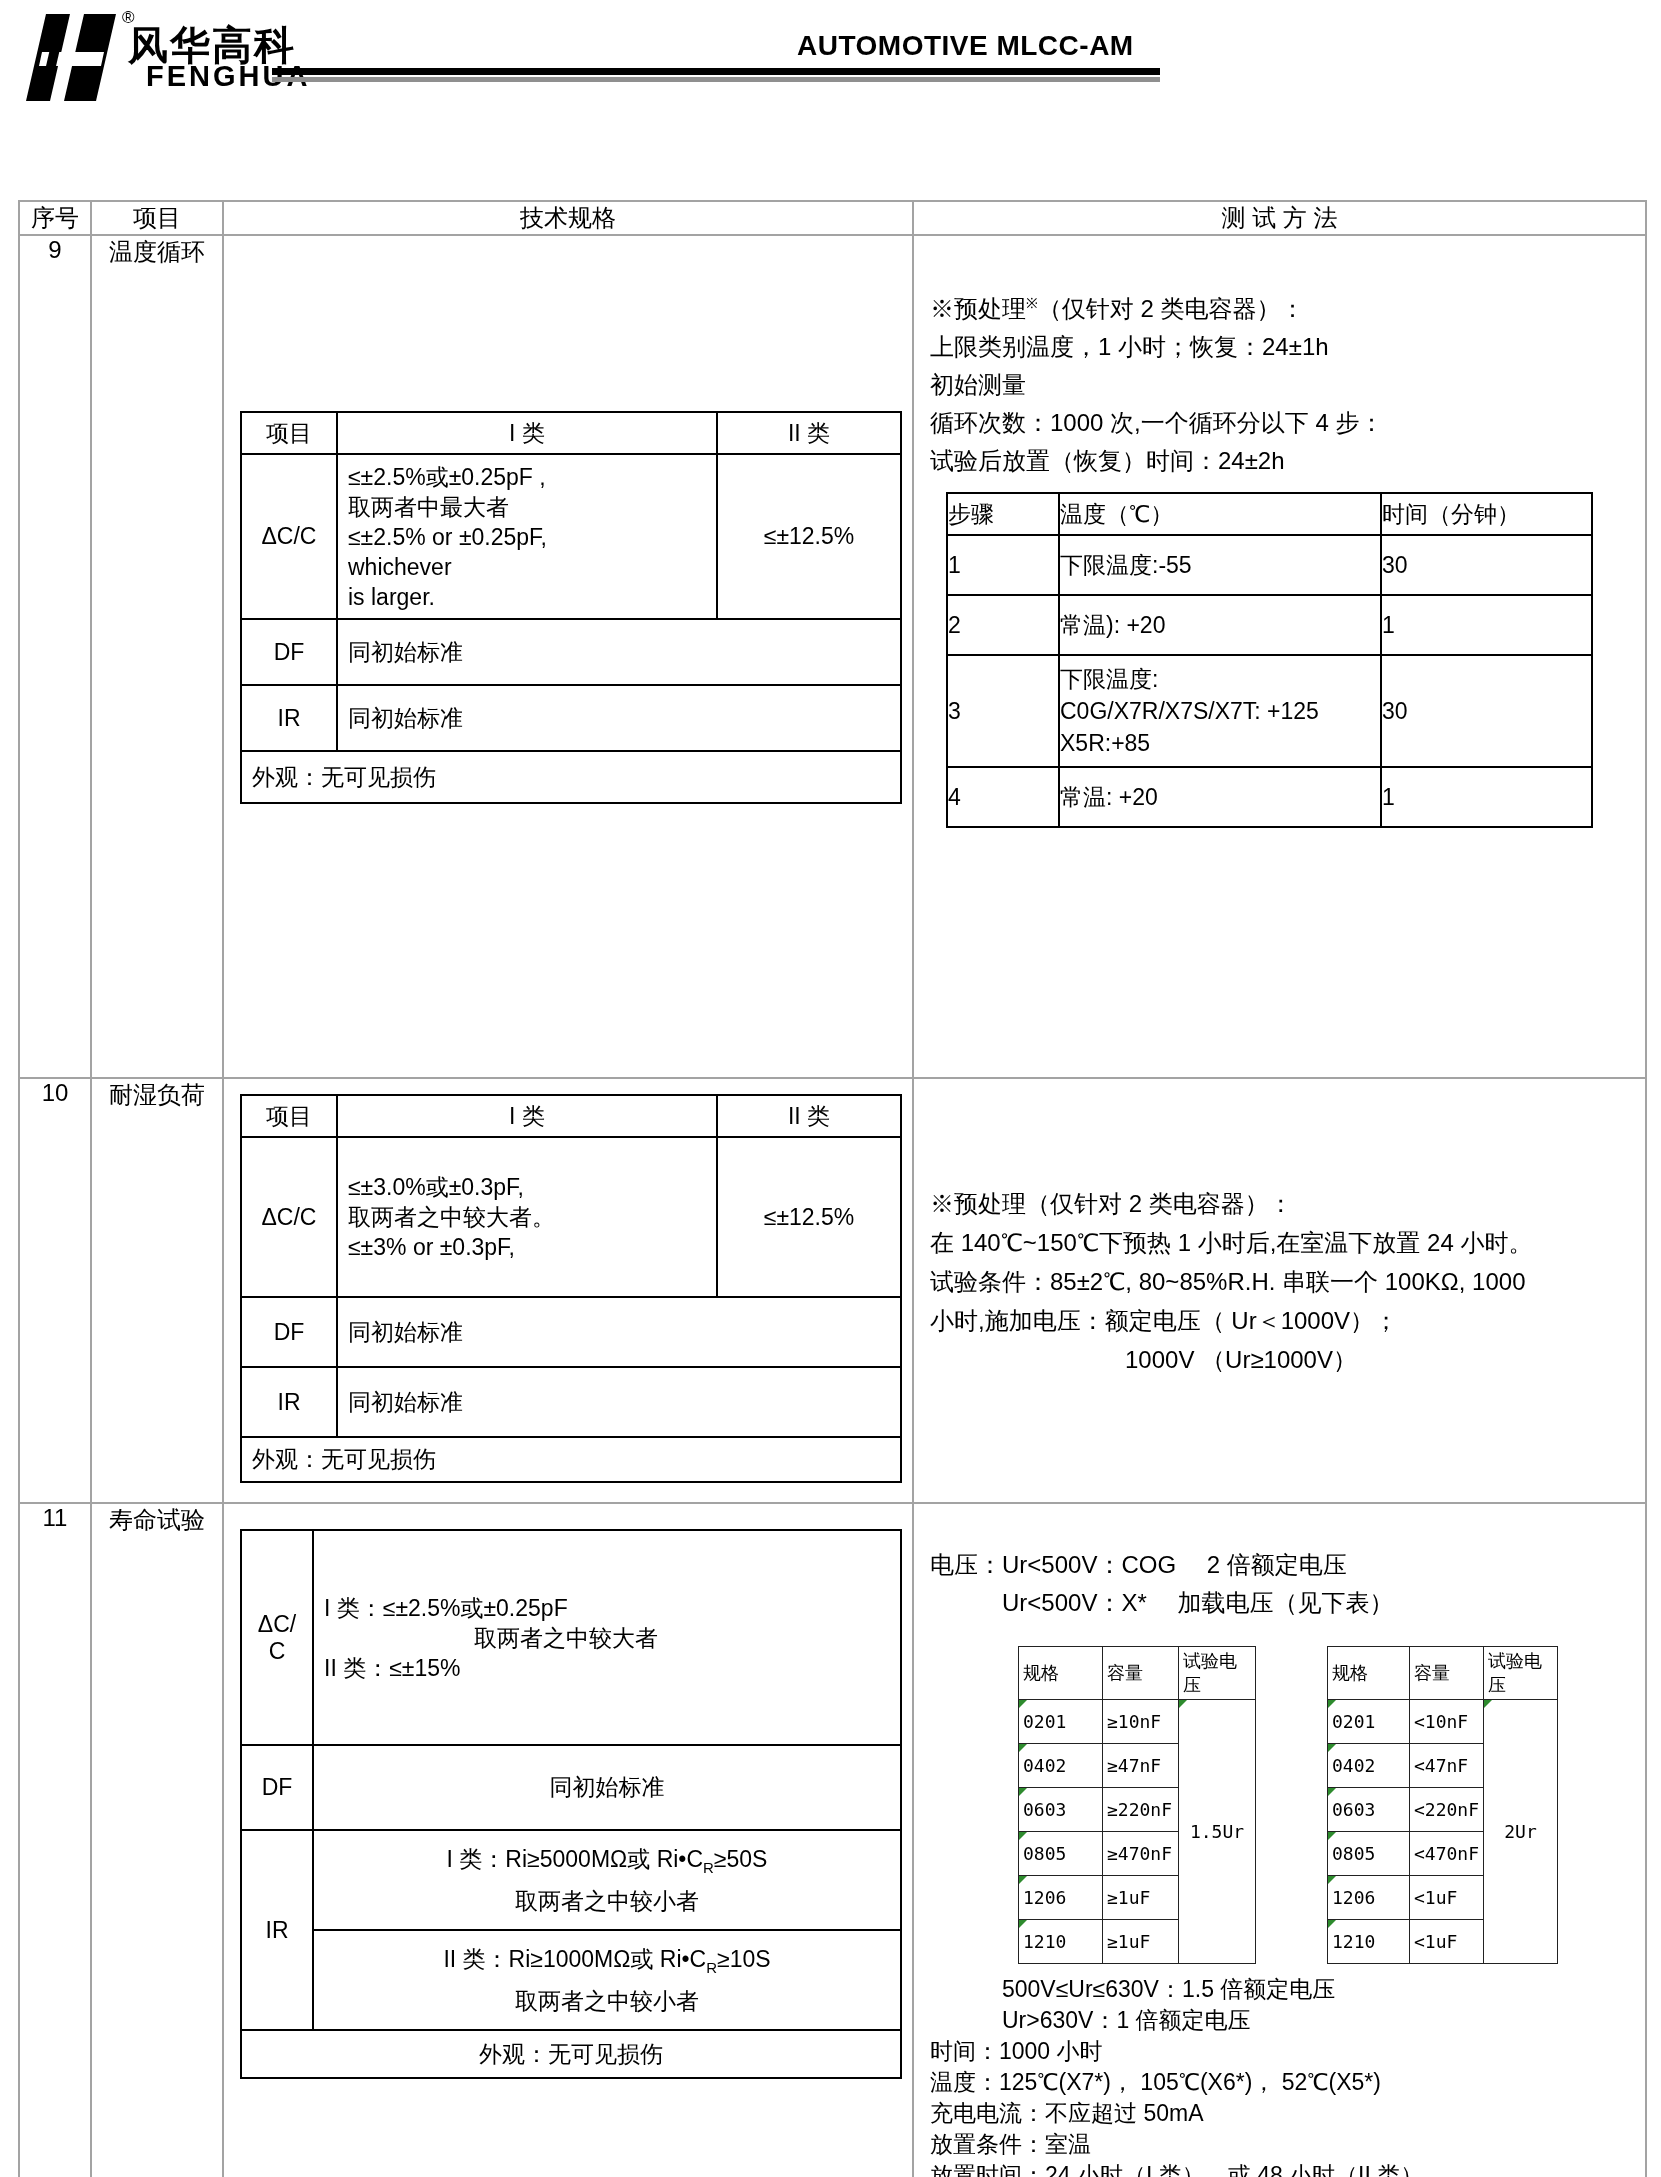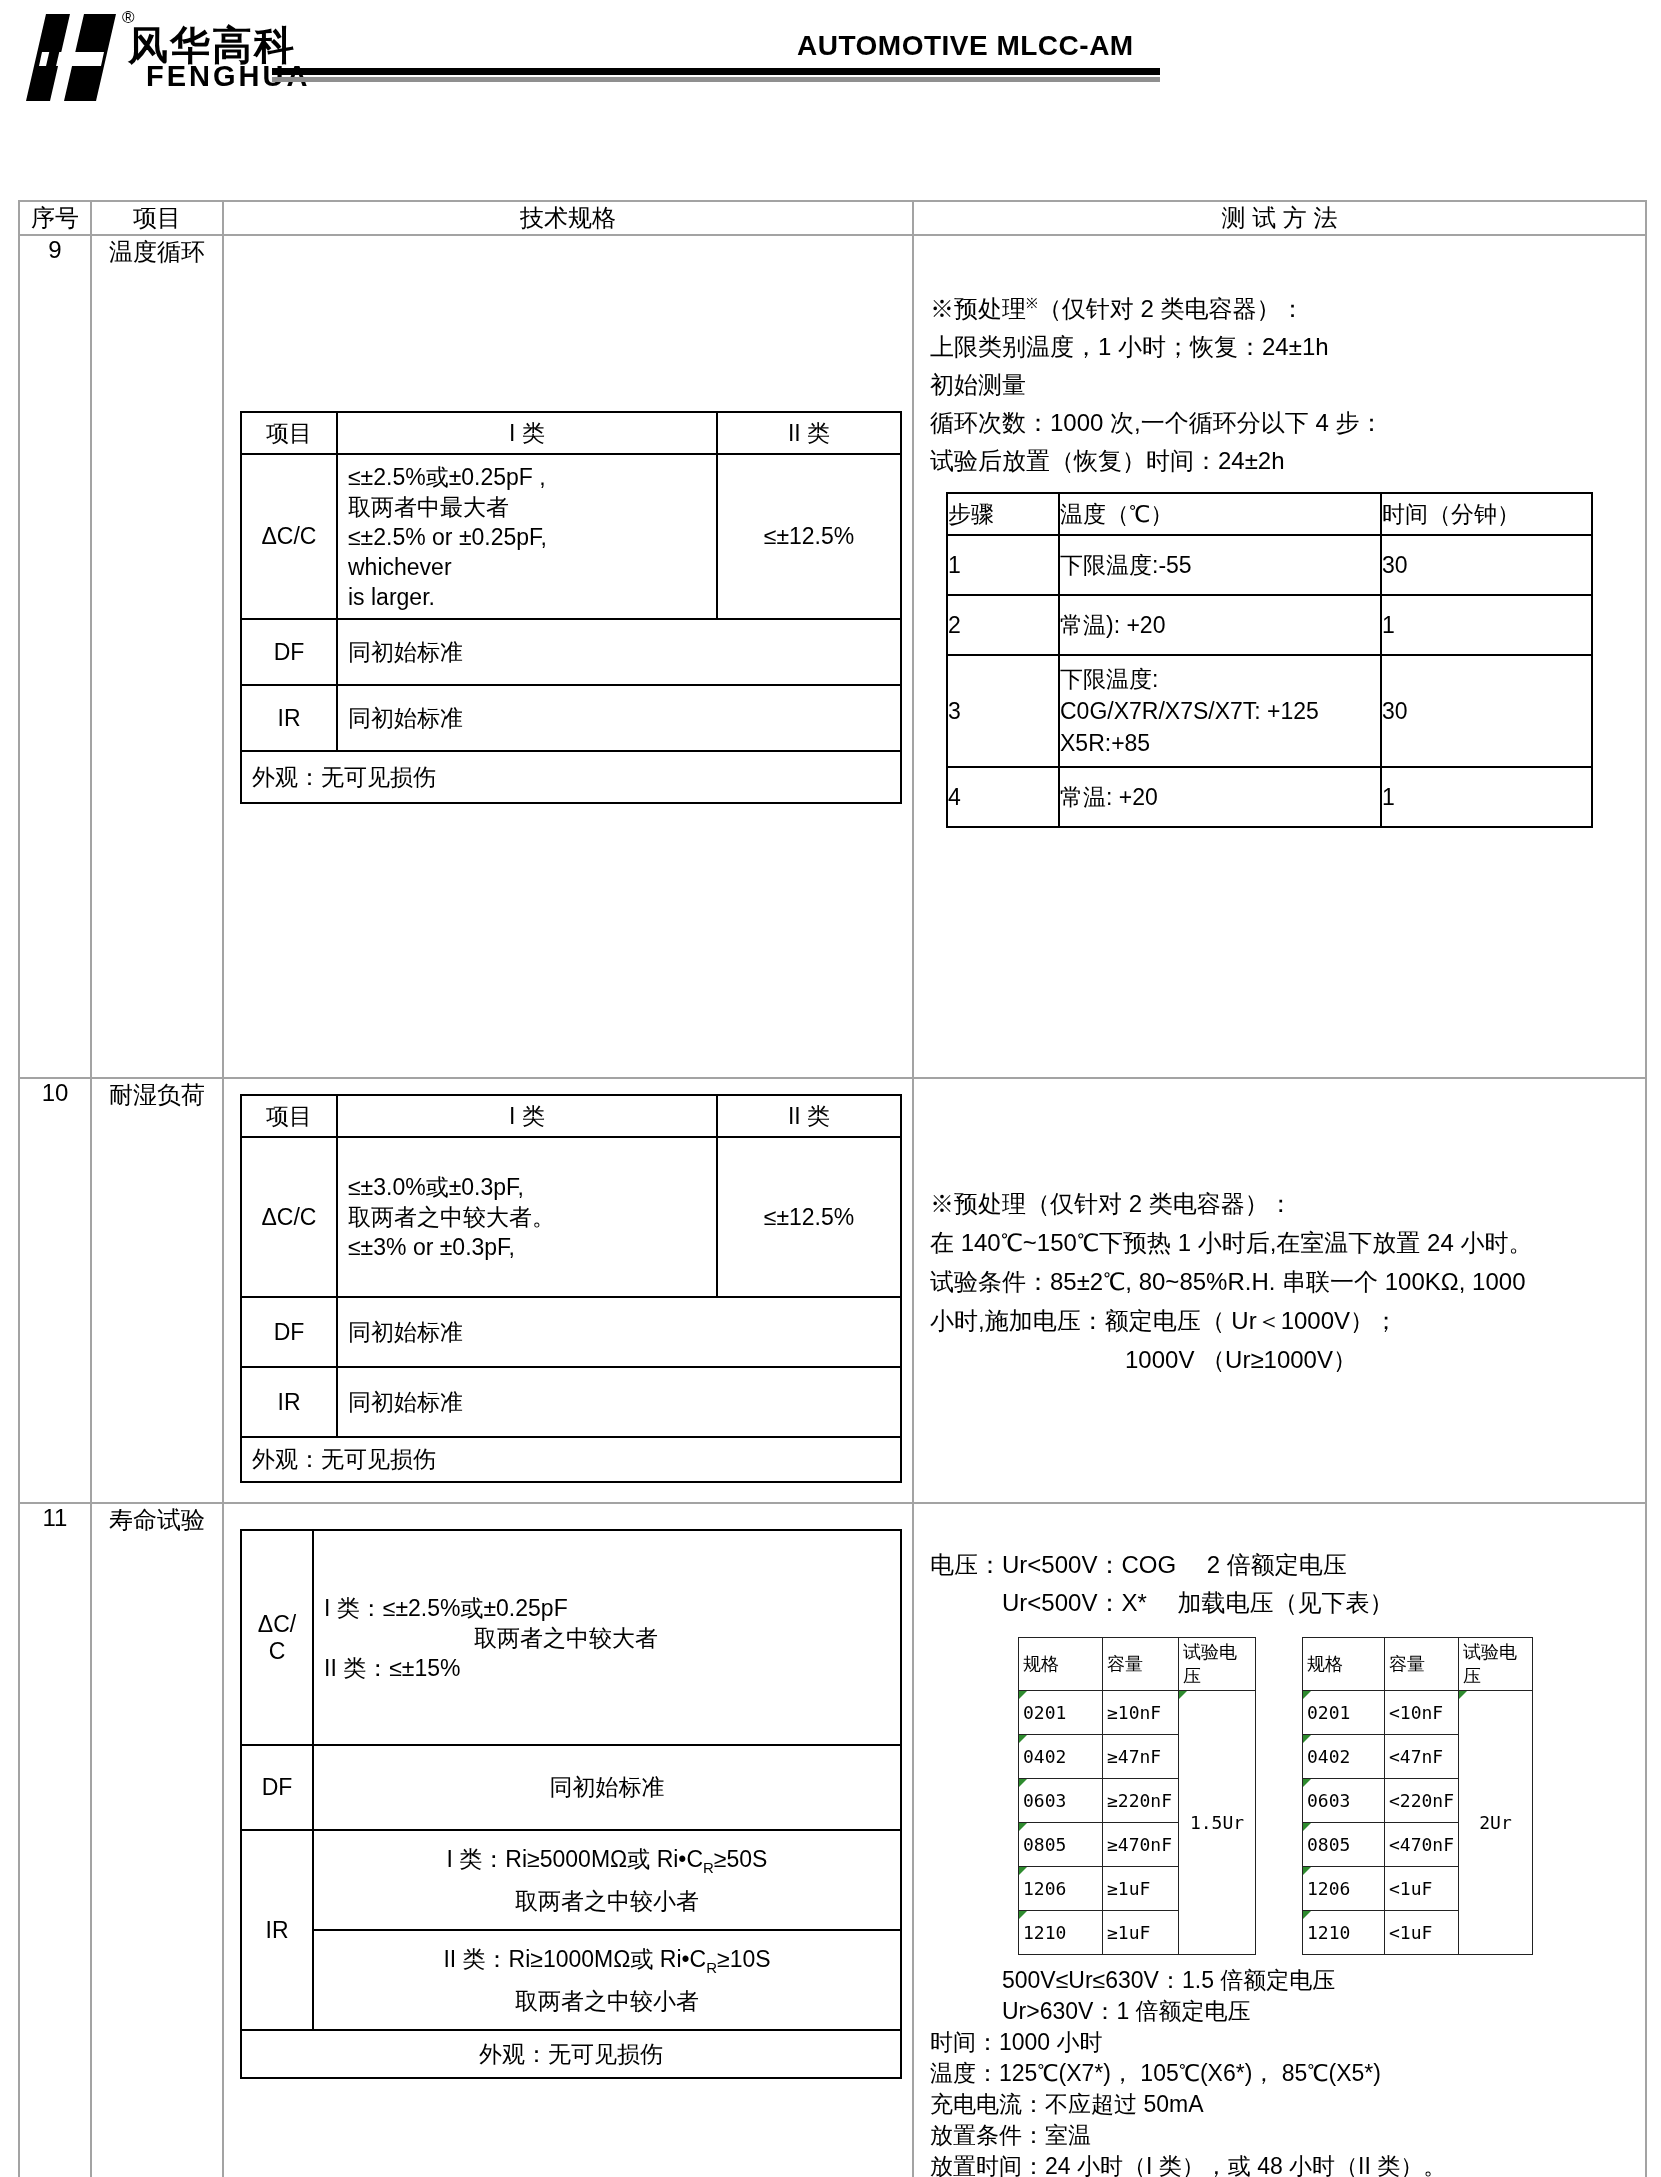"规格" .load-wrap { gap: 46px -> 71px; margin: 15px 0 10px 88px -> 24px 0 10px 88px }
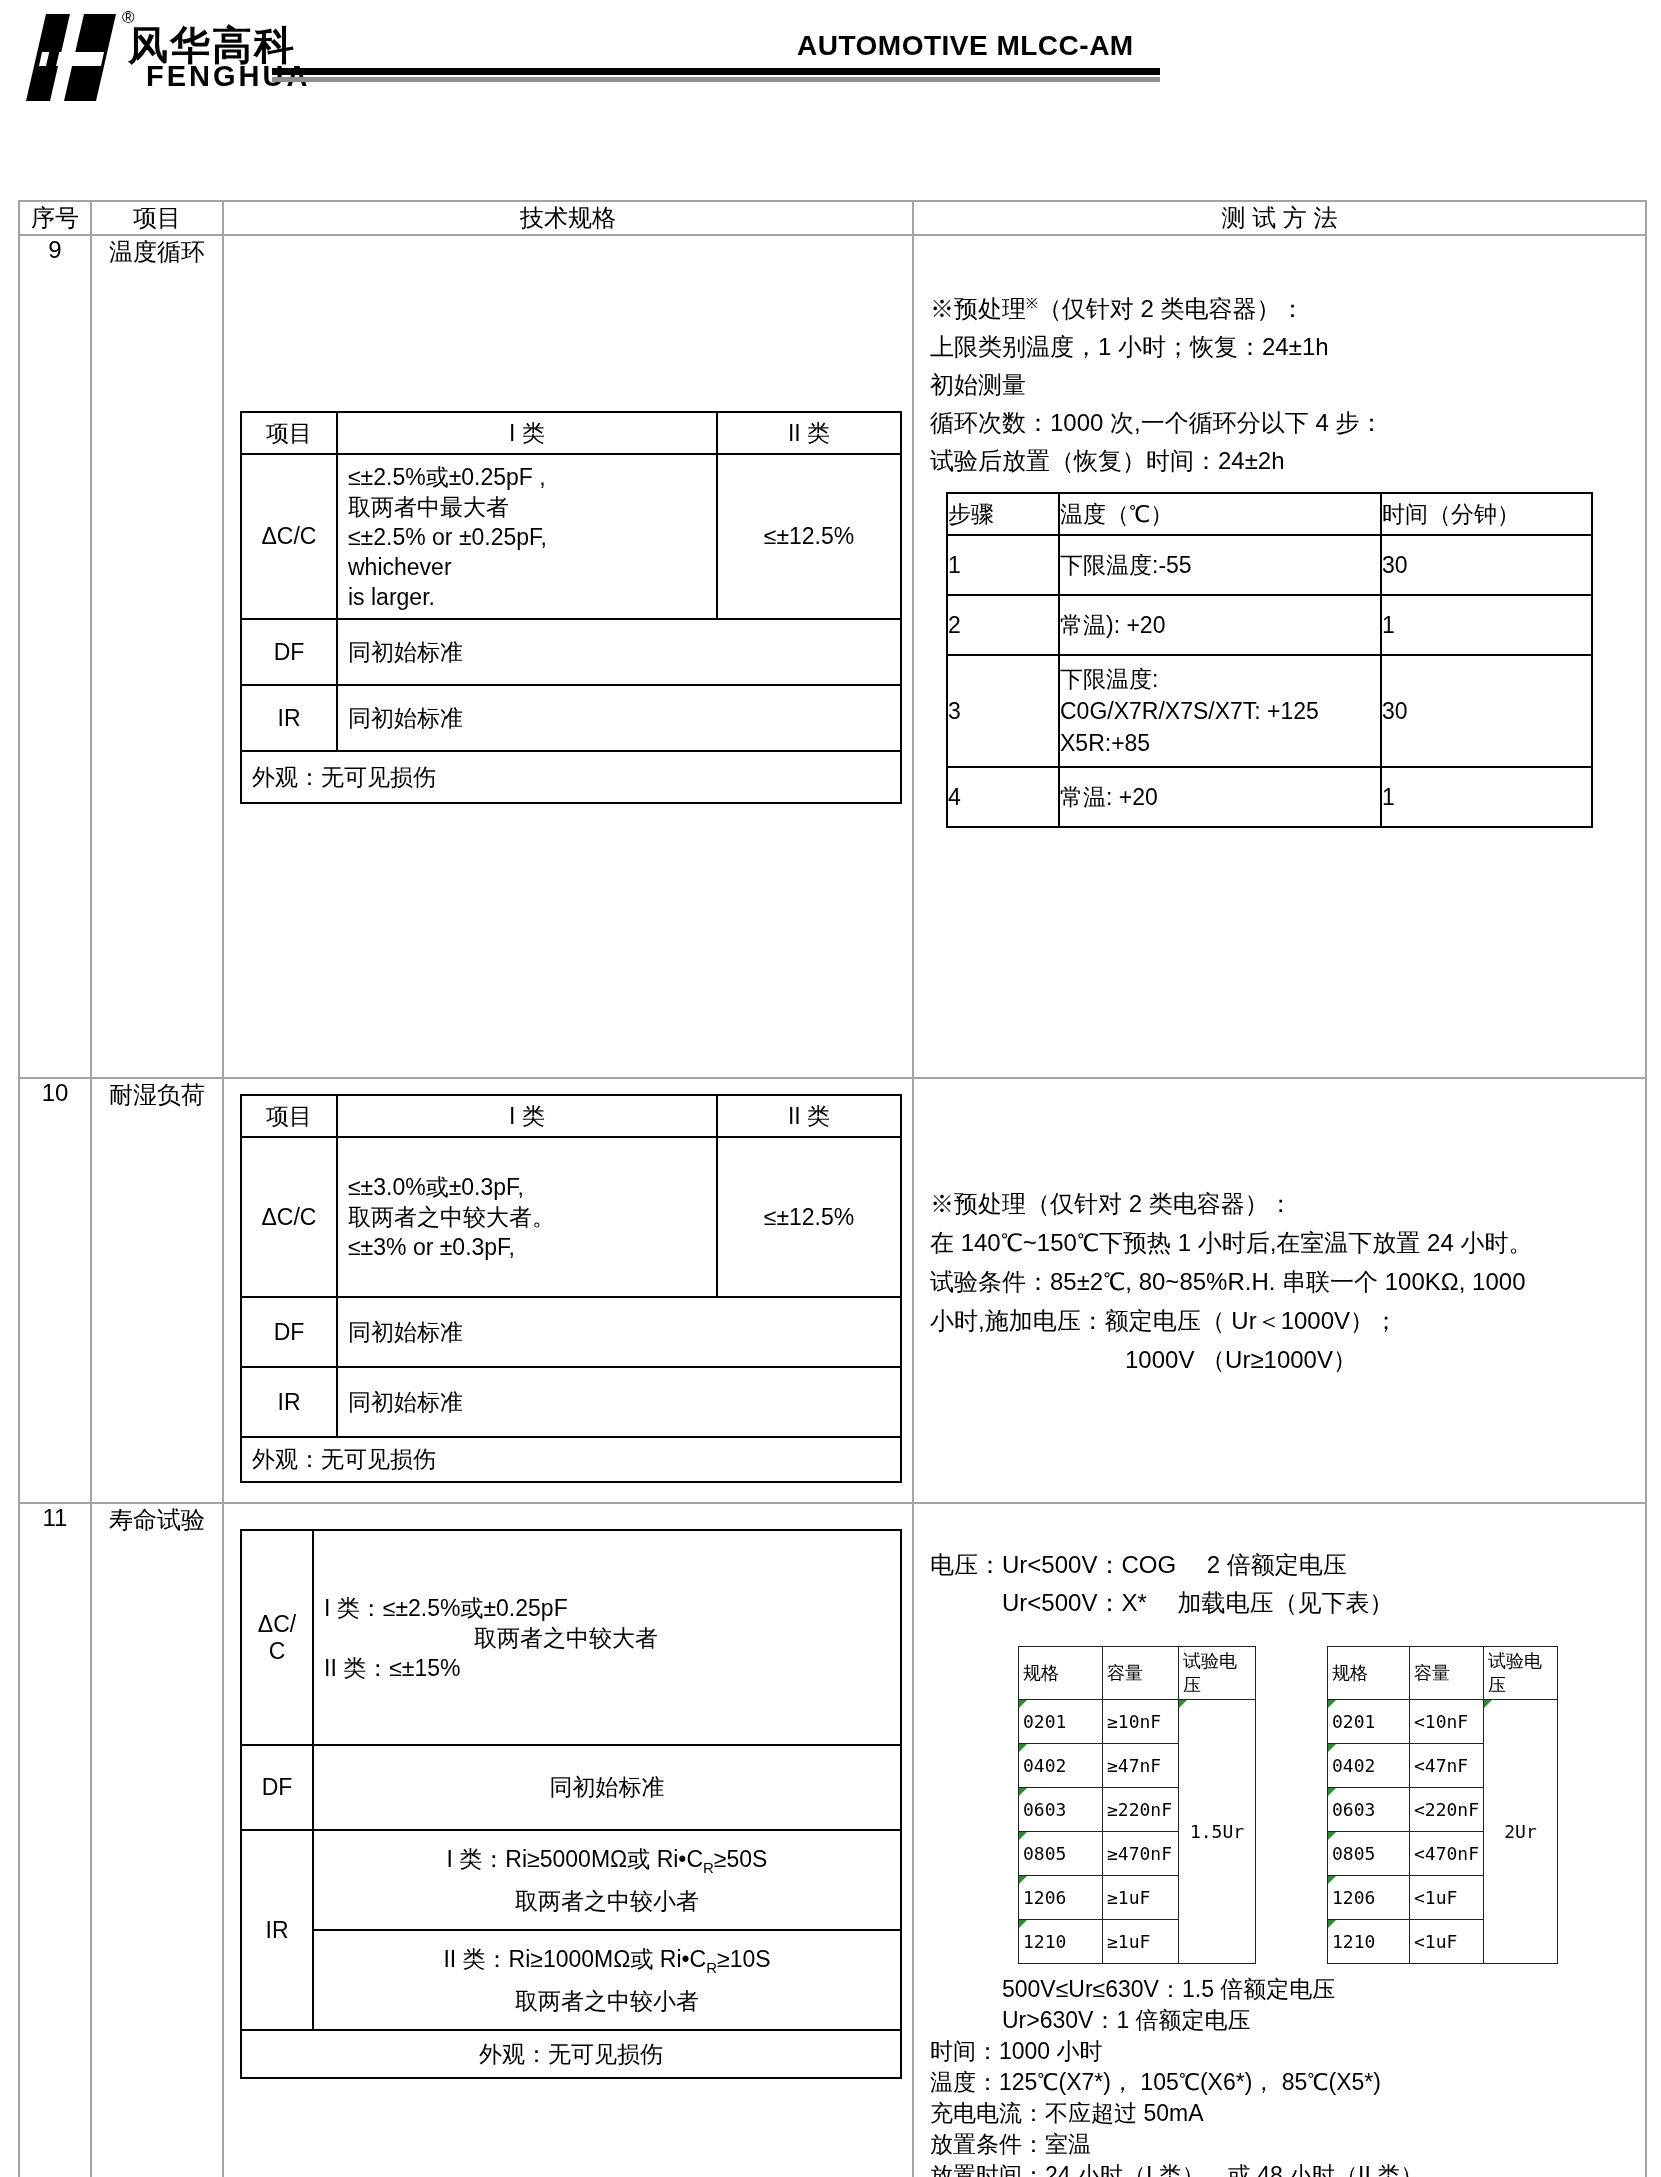"温度：125℃(X7*)， 105℃(X6*)， 85℃(X5*)" div.line { text: 85 -> 52 }
